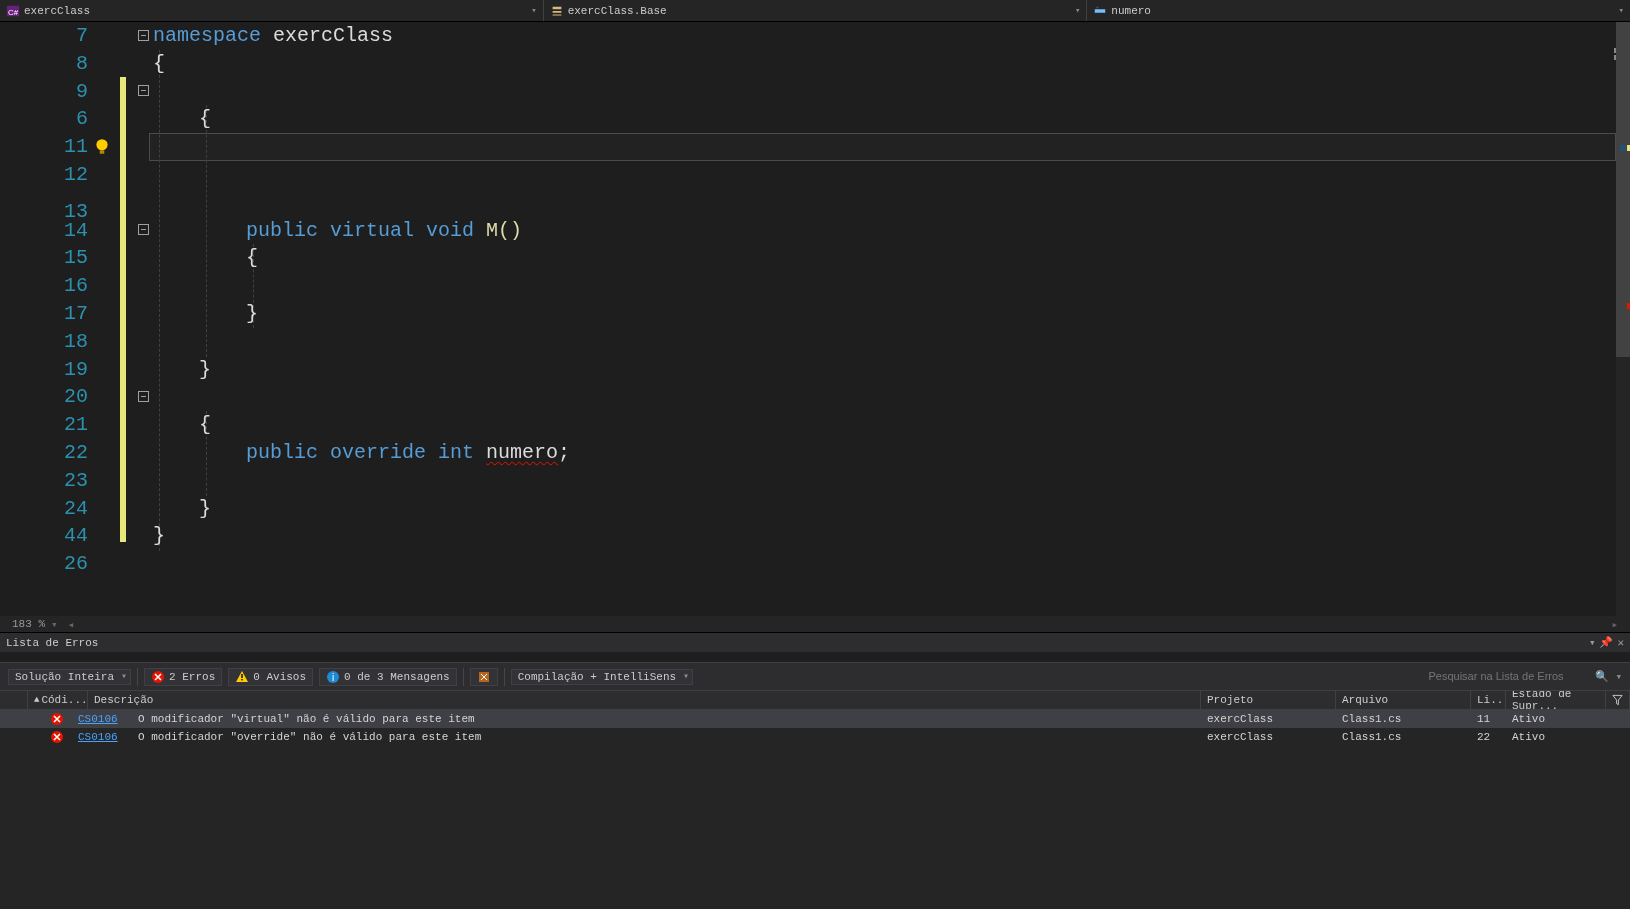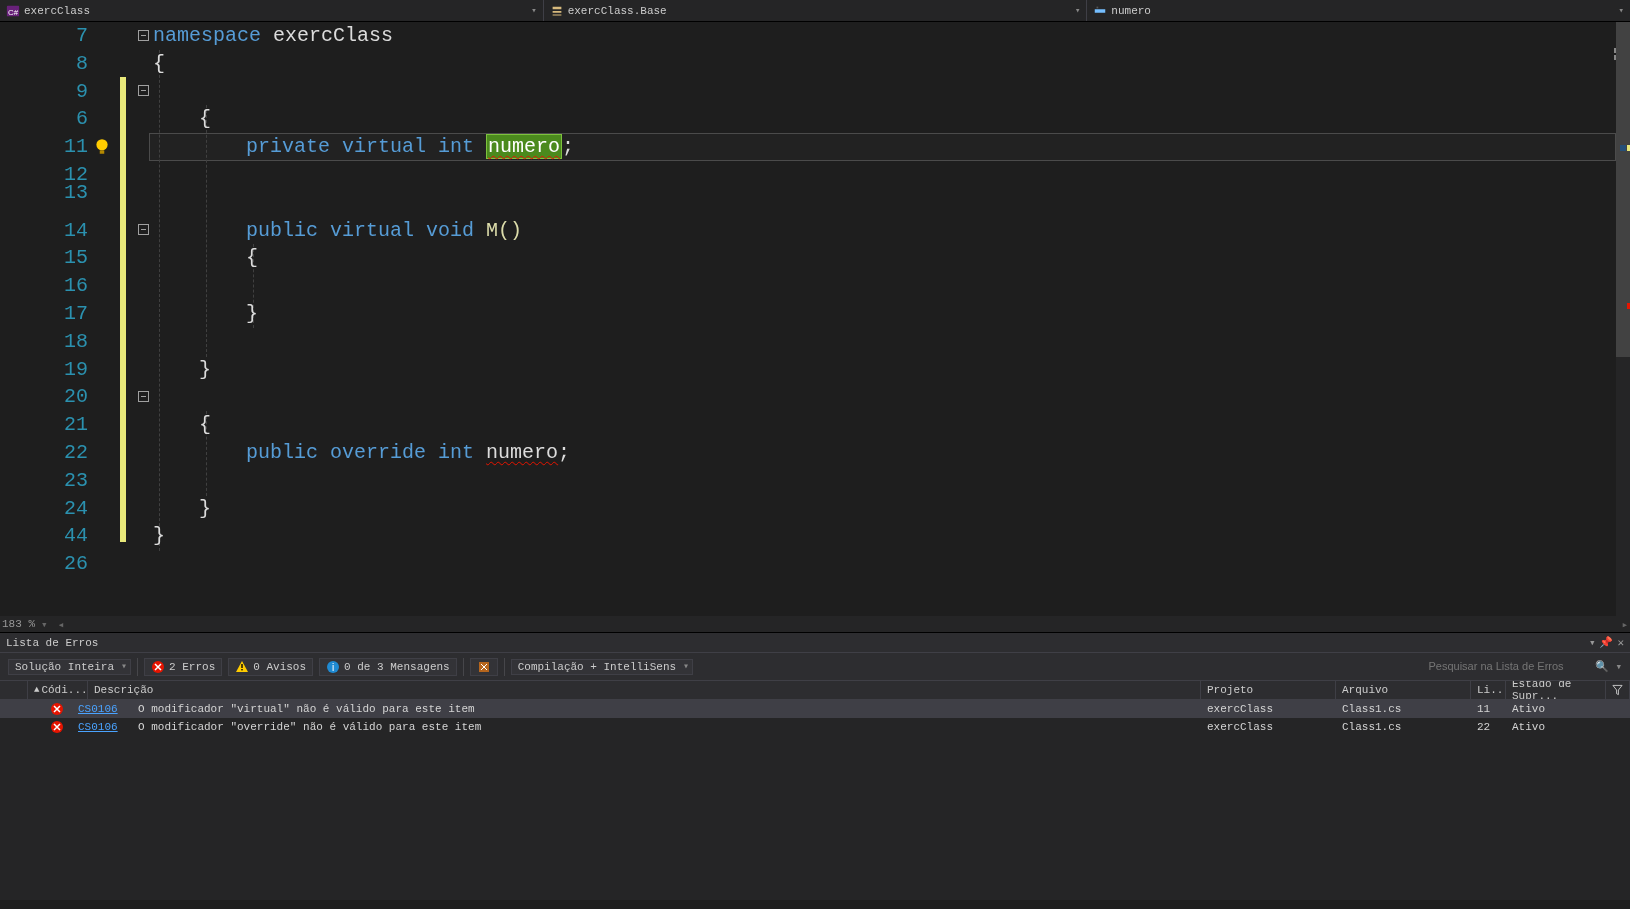"private virtual int numero;" div.code-line { html: <div><span></span><span>private</span><span> </span><span>virtual</span><span> </span><span>int</span><span> </span><span>numero</span><span>;</span></div> -> none }
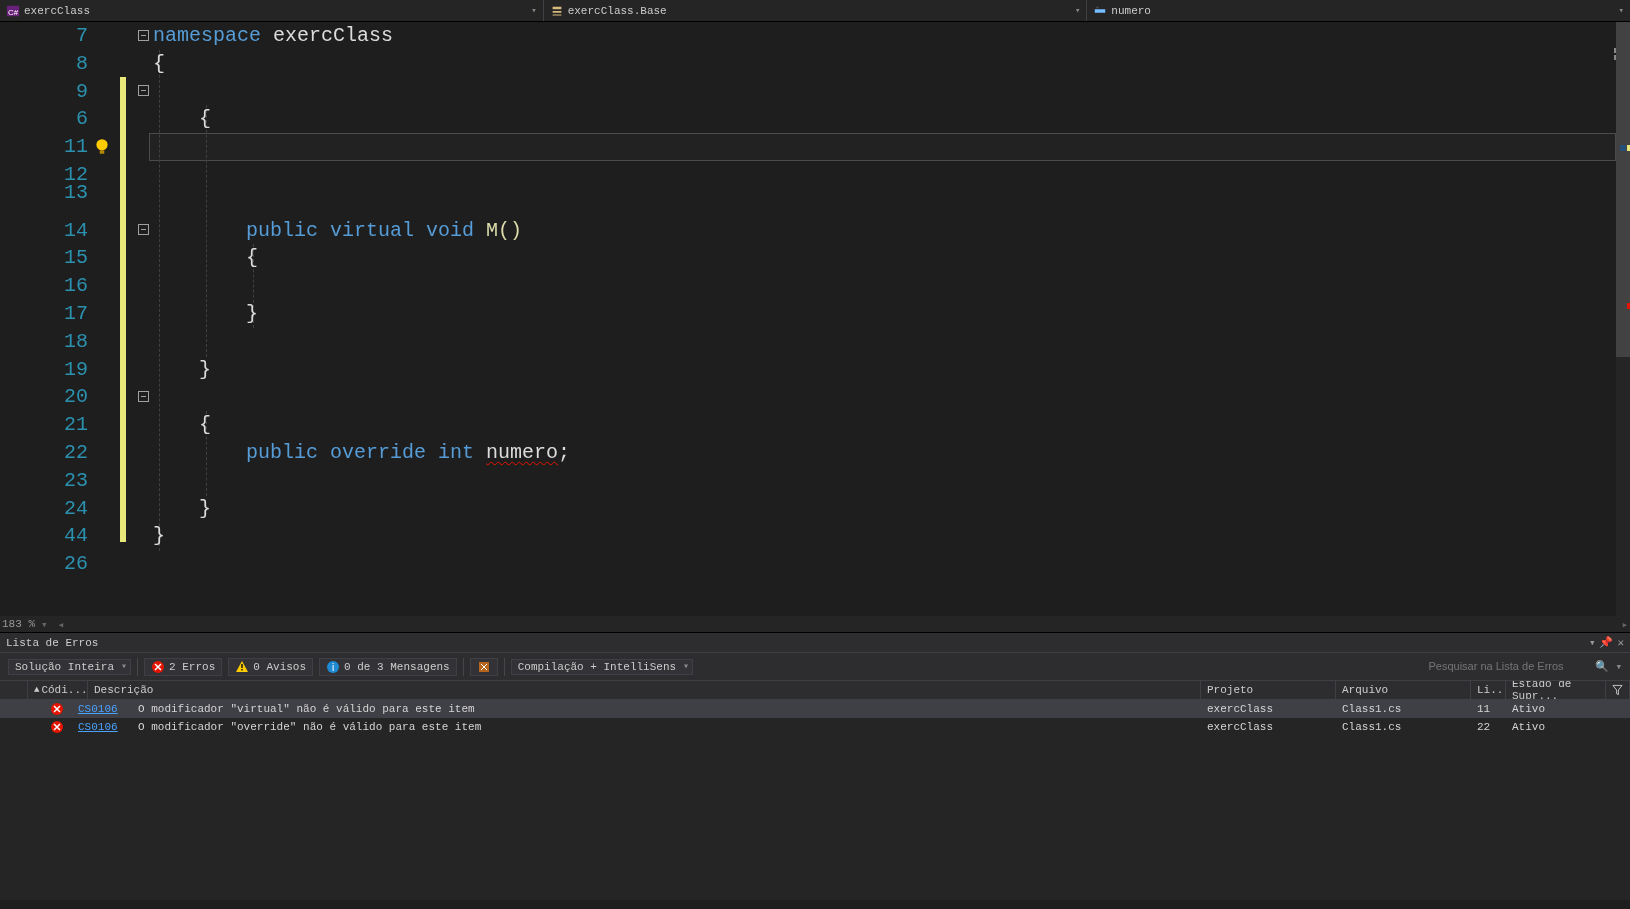"13" div.lineno { top: 157px -> 176px }
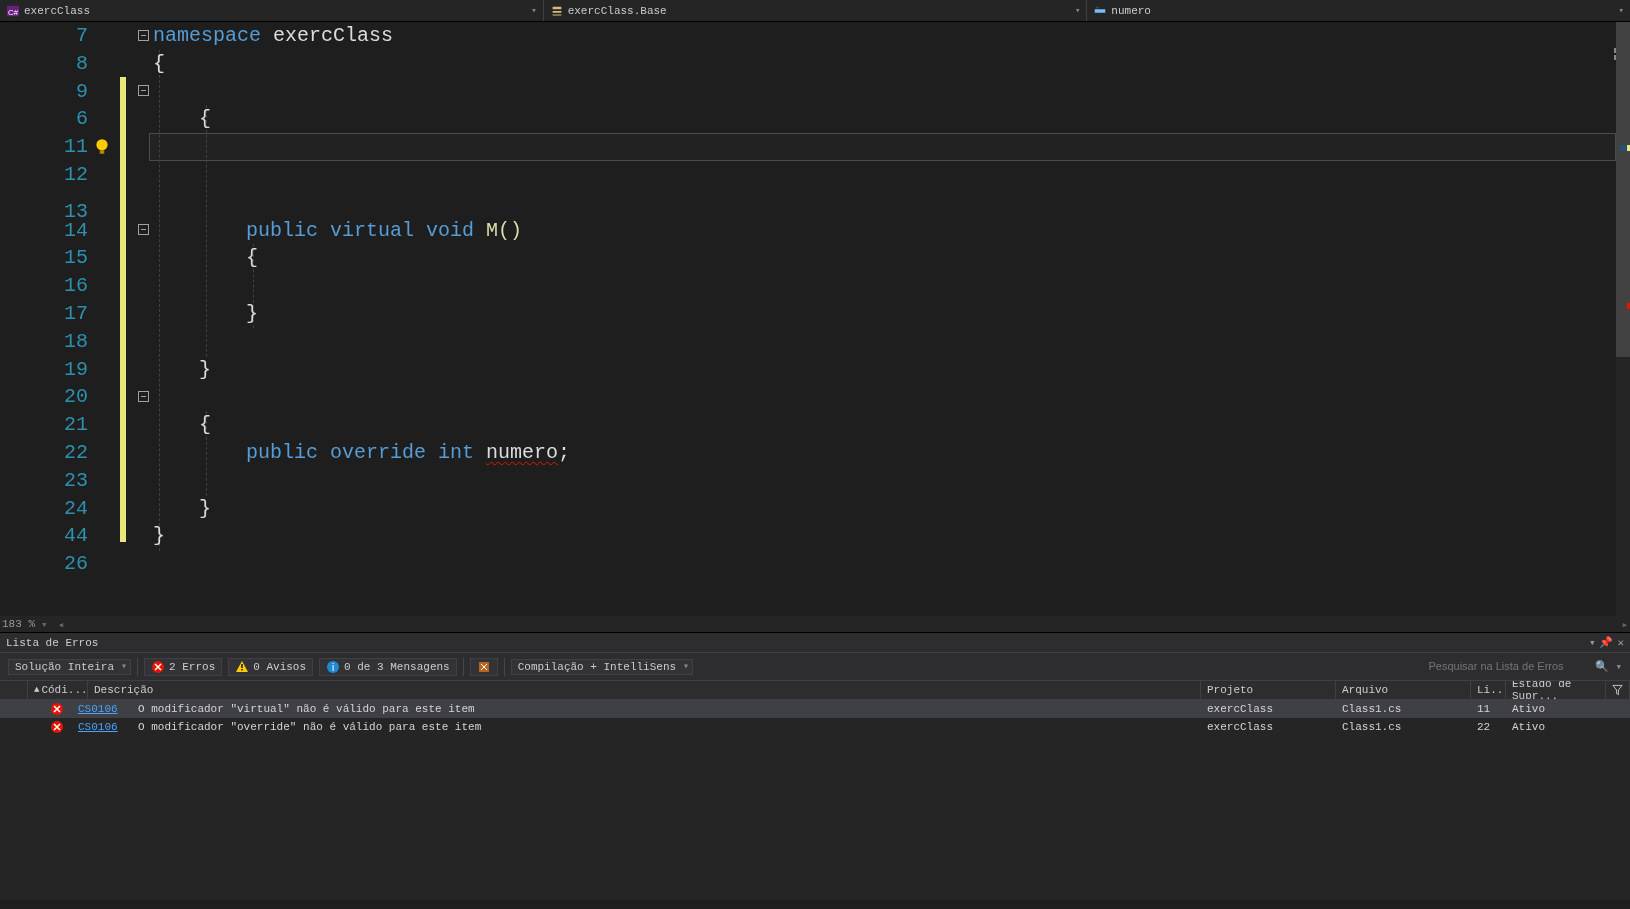"183 %" .scroll-h { padding: 0 2px -> 0 12px }
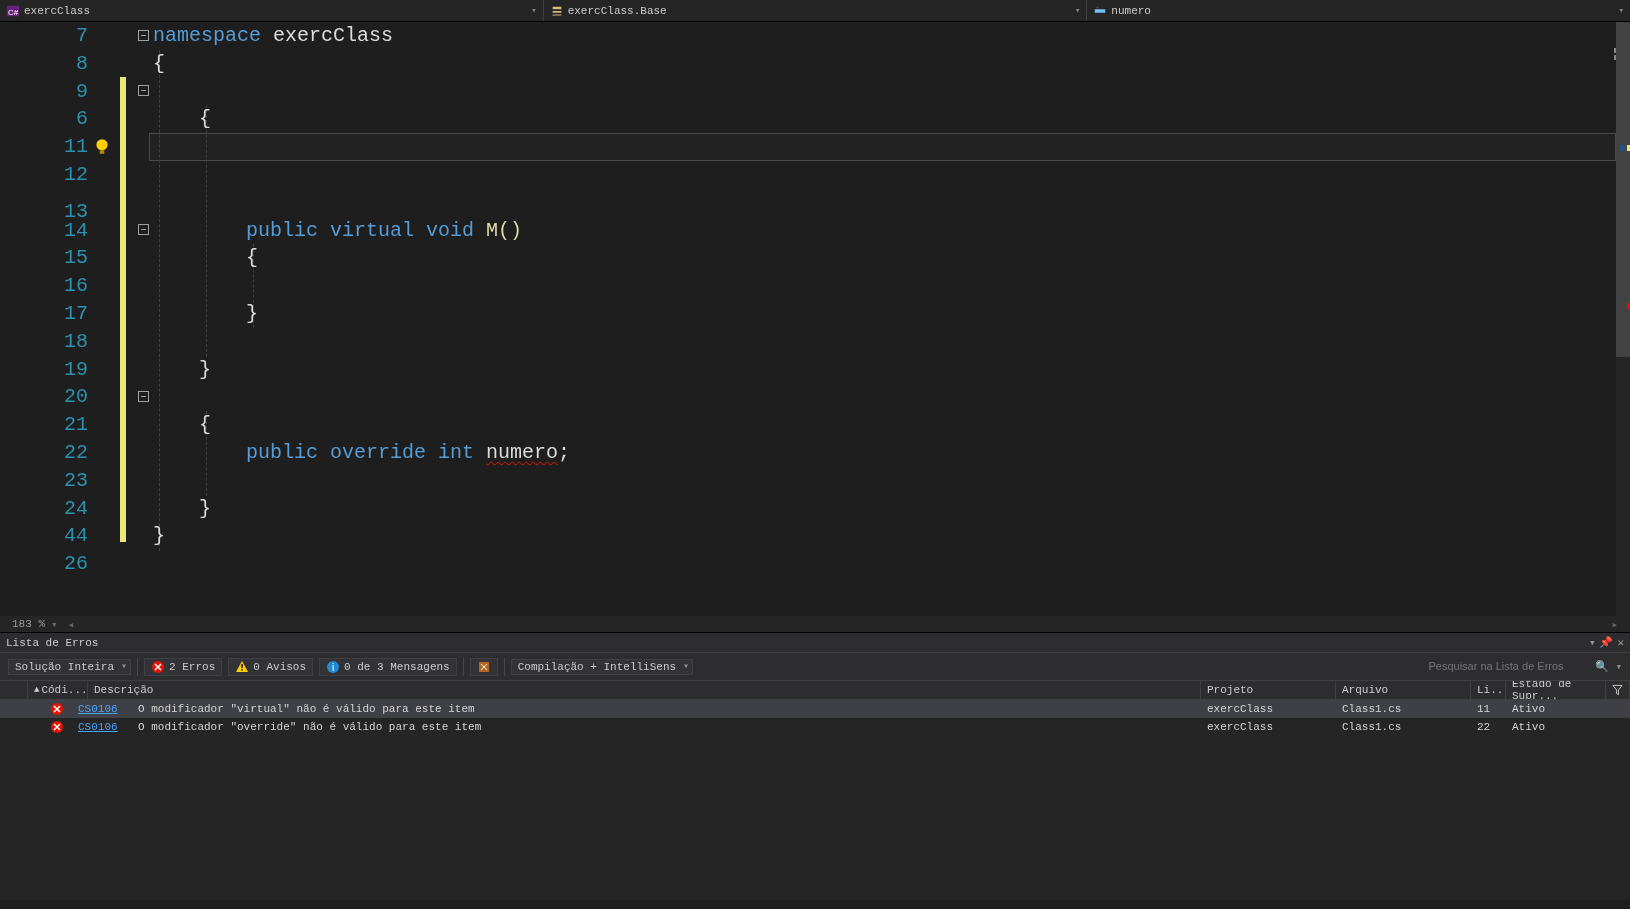"Solução Inteira" .toolbar { margin-top: none -> 10px }
